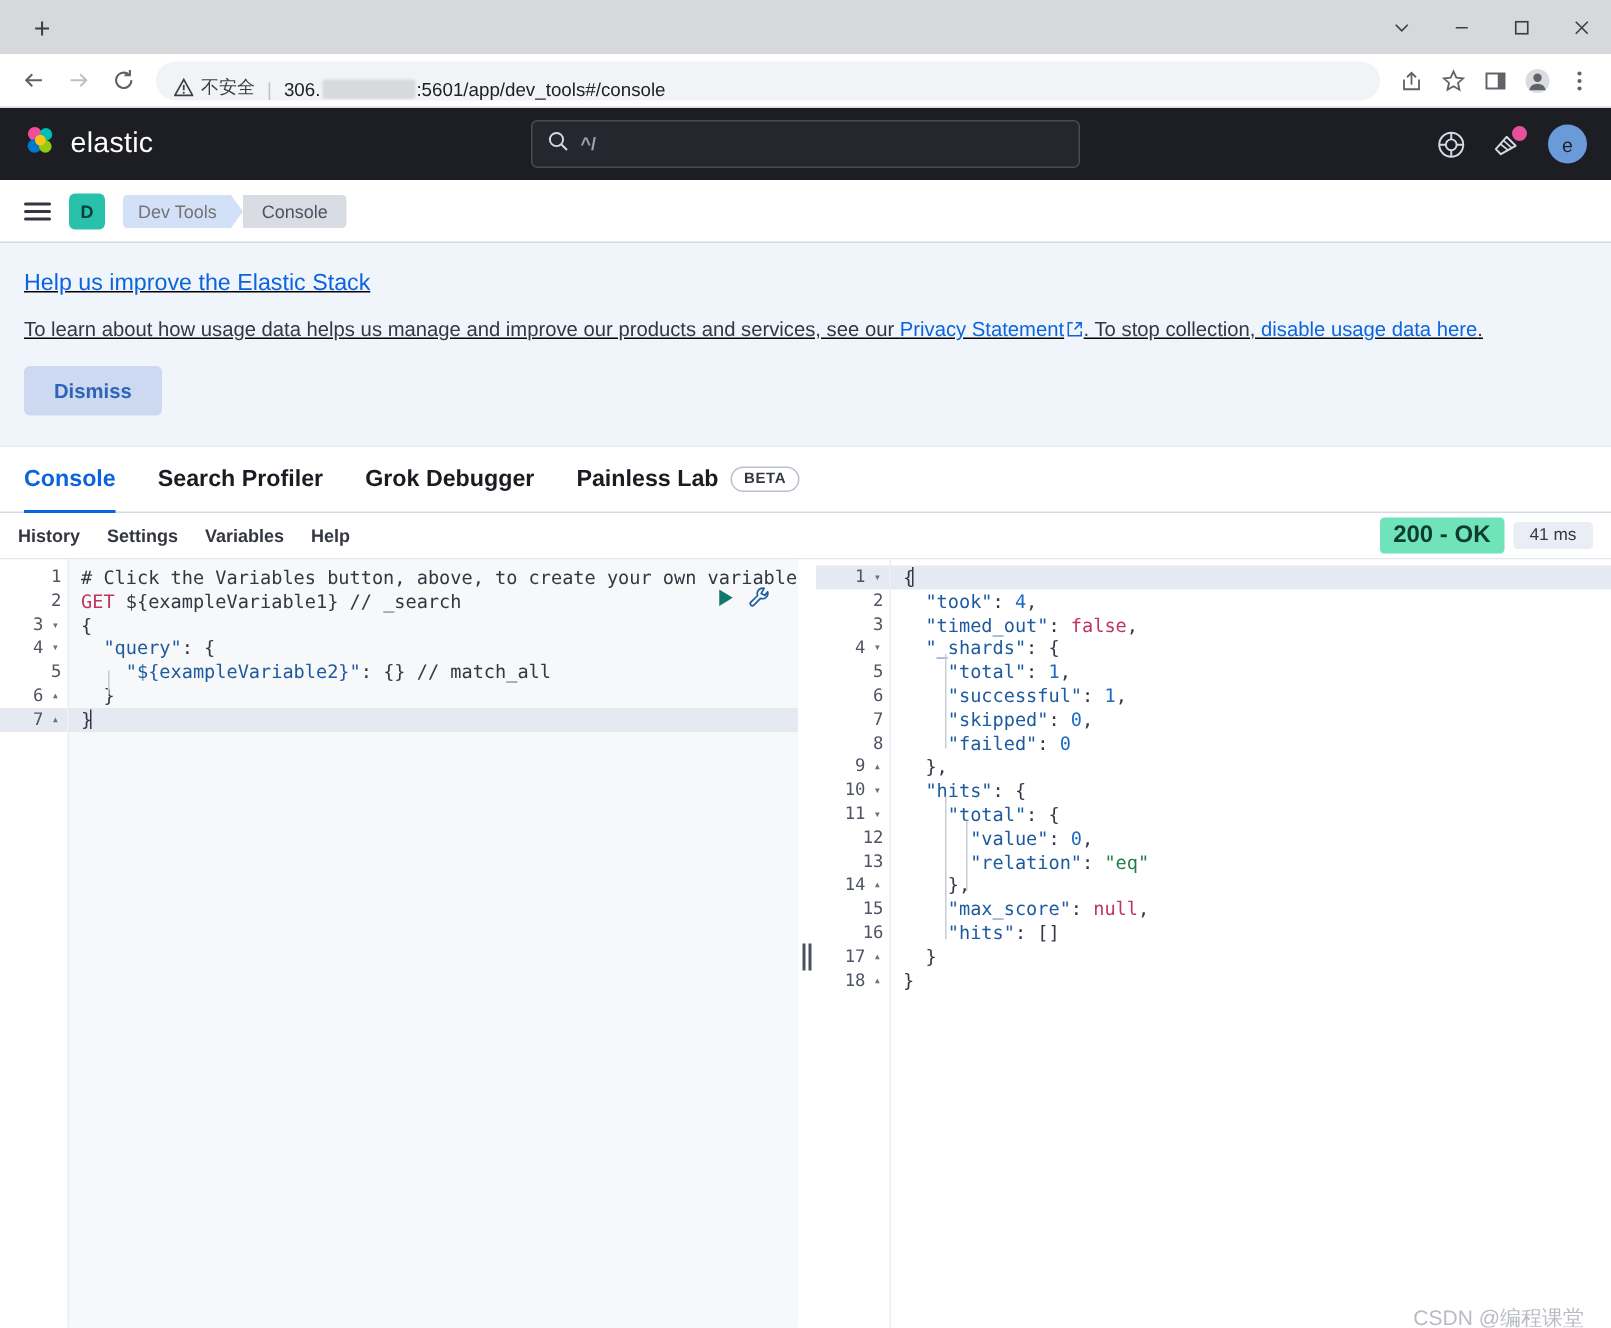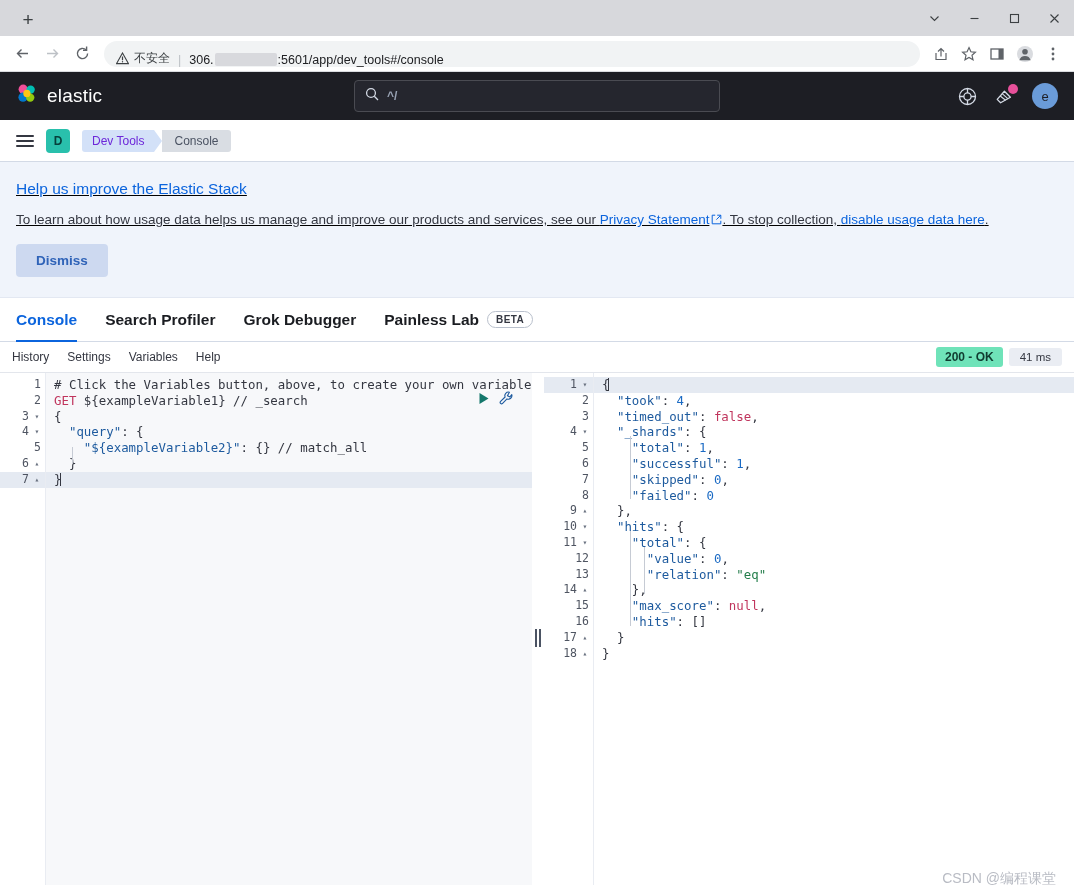"Dev Tools" .crumb.first { color: #6d28d9 -> #737373 }
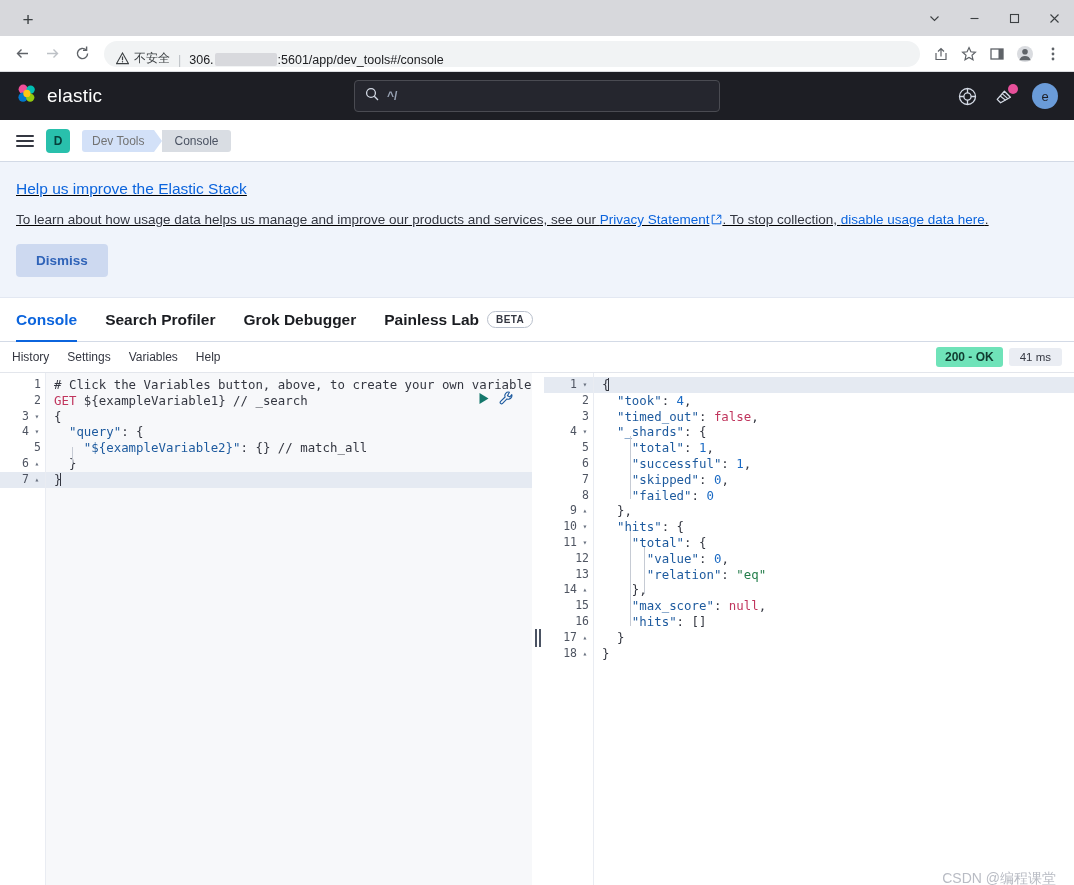"History" .ct-item { font-weight: normal -> bold }
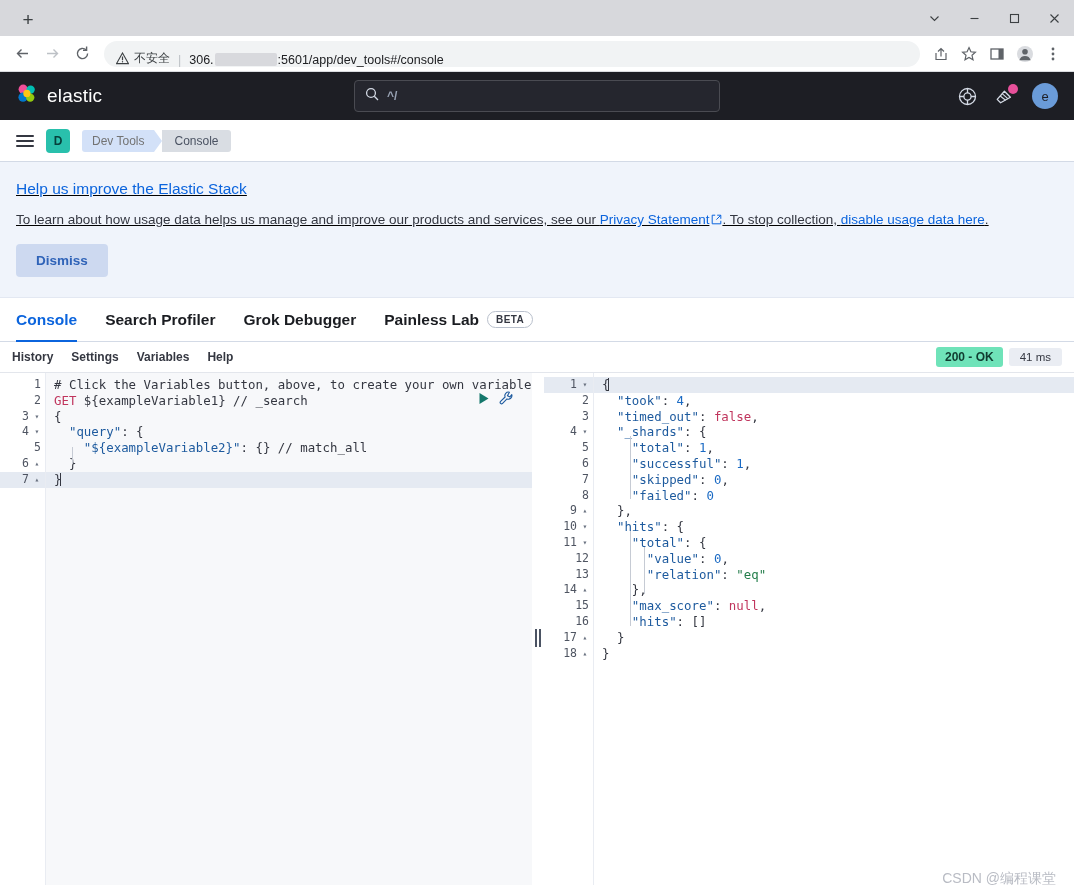"200 - OK" .status-ok { font-size: 12px -> 16px }
